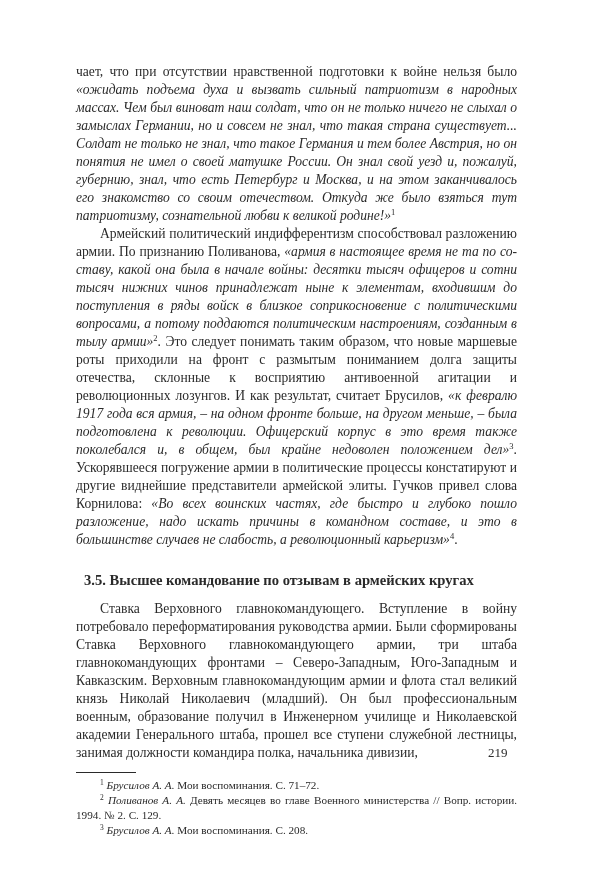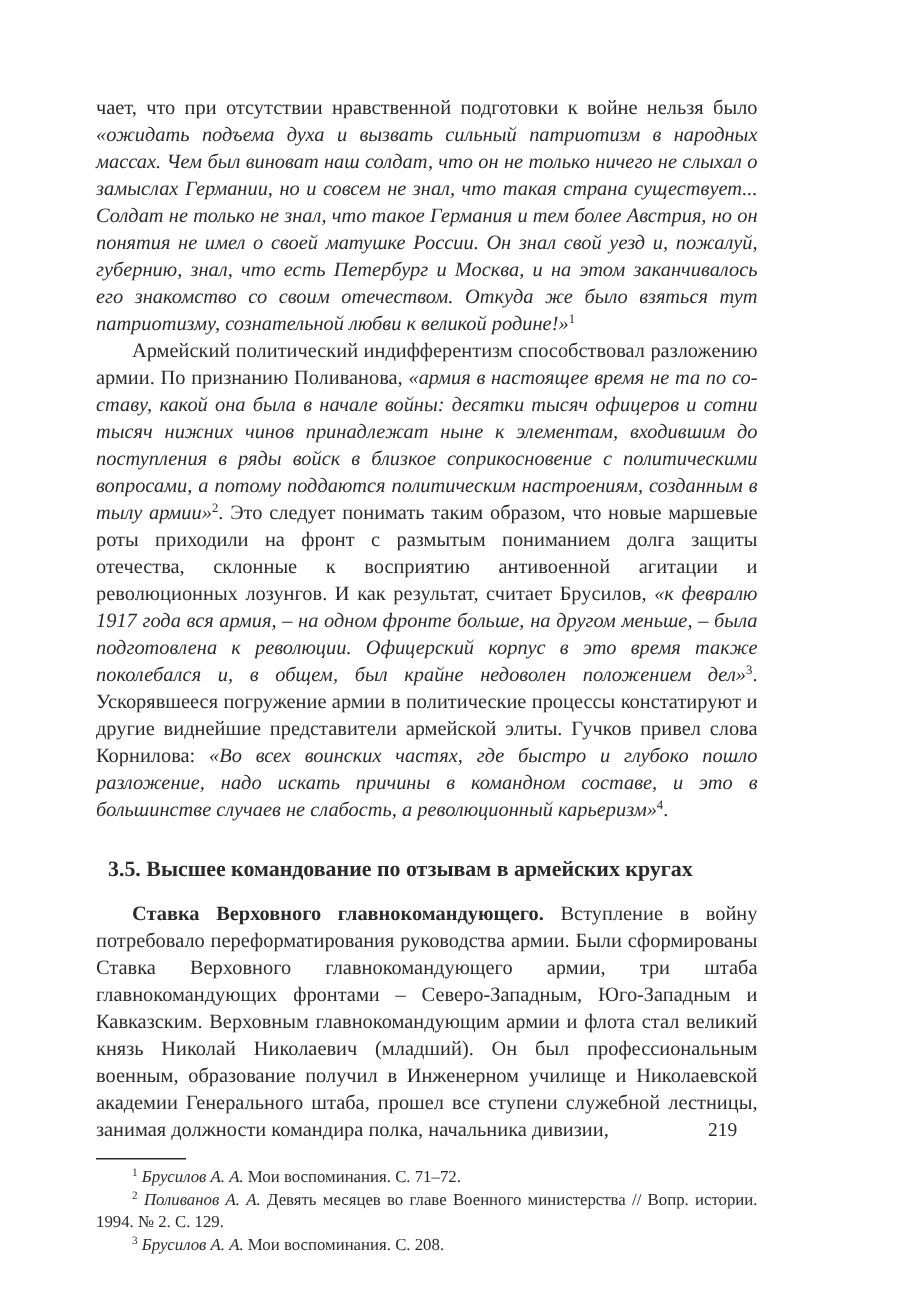"чает, что при отсутствии нравственной" .page { left: 64px -> 76px }
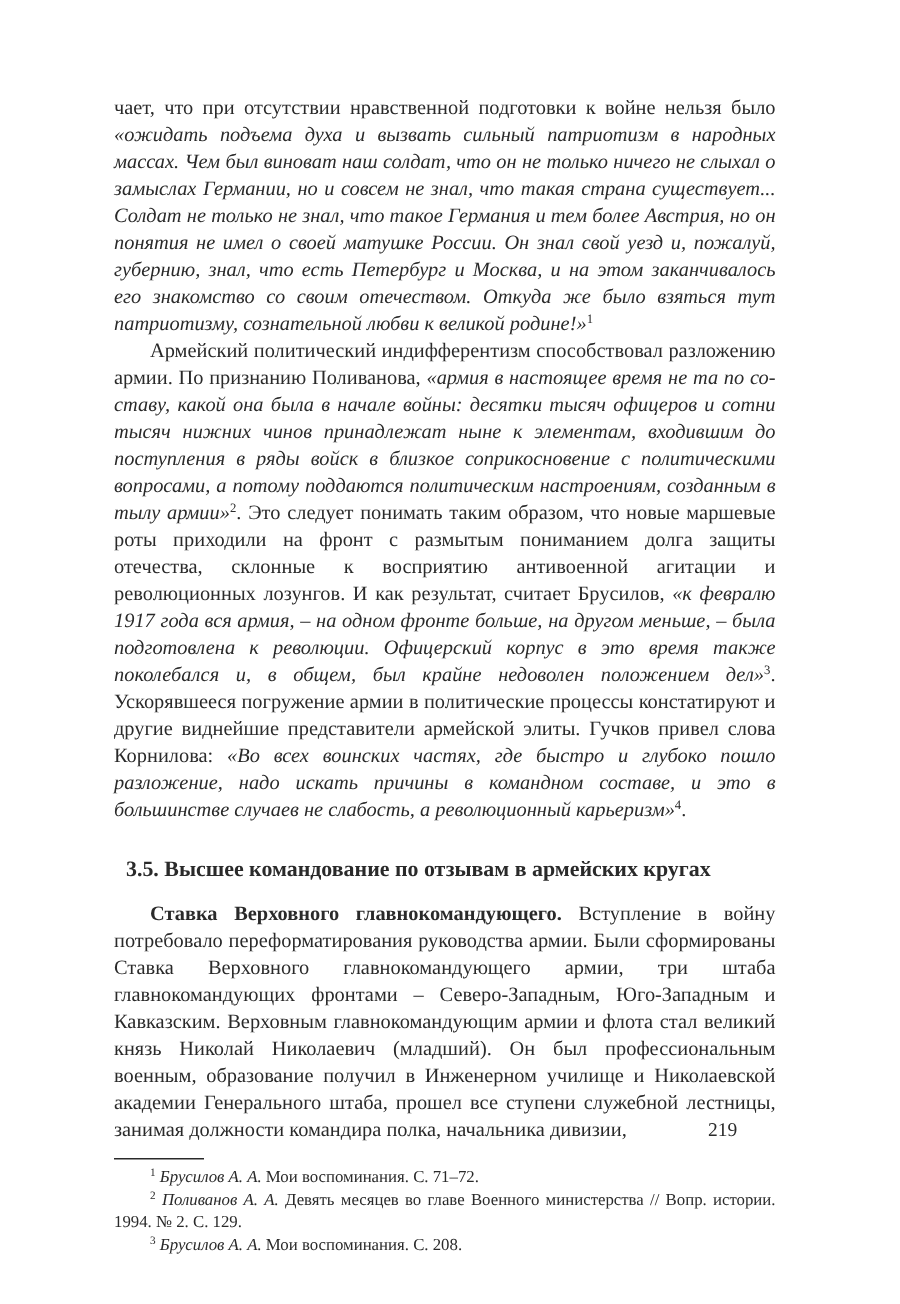"Ставка Верховного главнокомандующего." .para b { font-weight: bold -> normal }
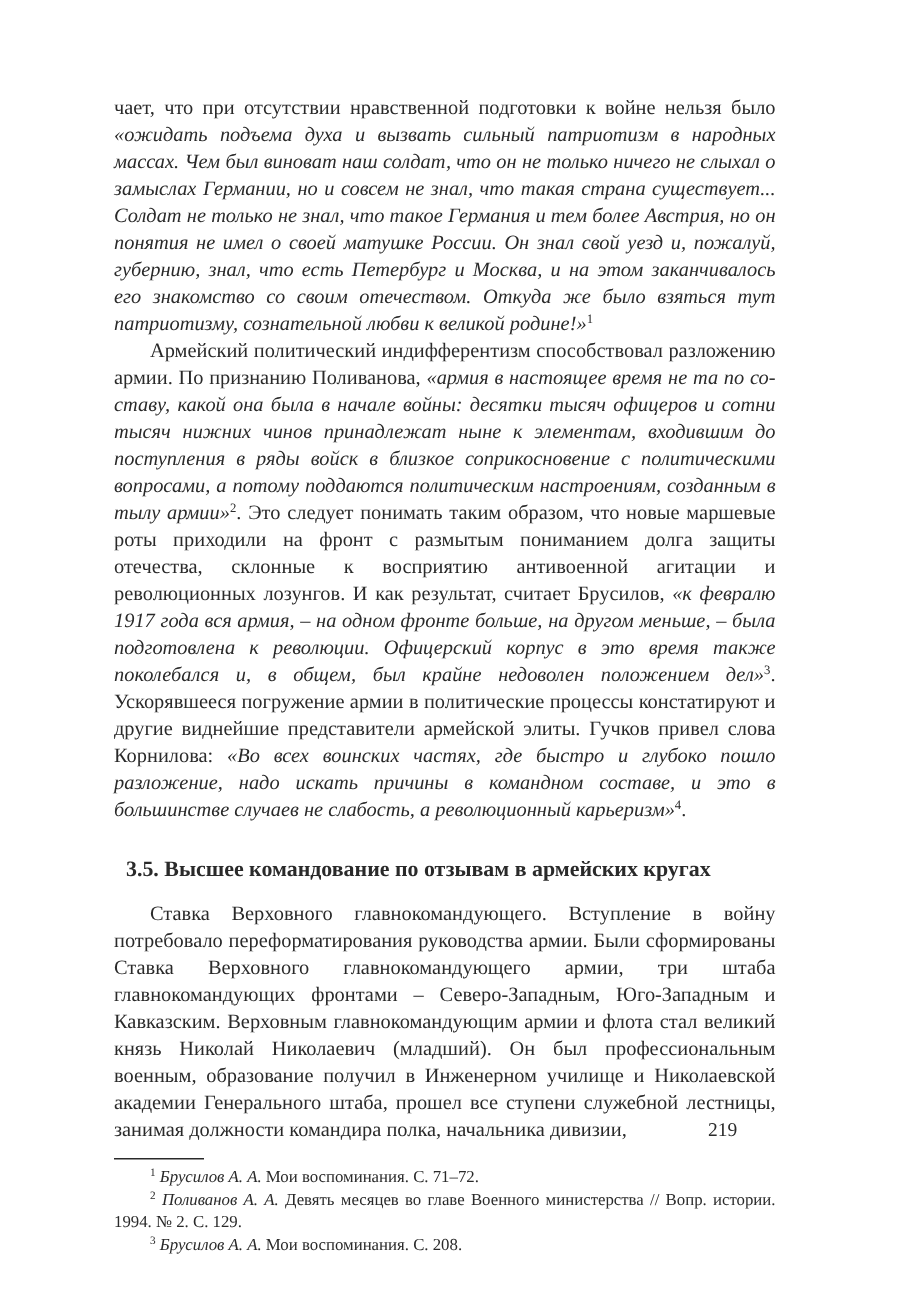"219" .page-number { left: 472px -> 488px }
